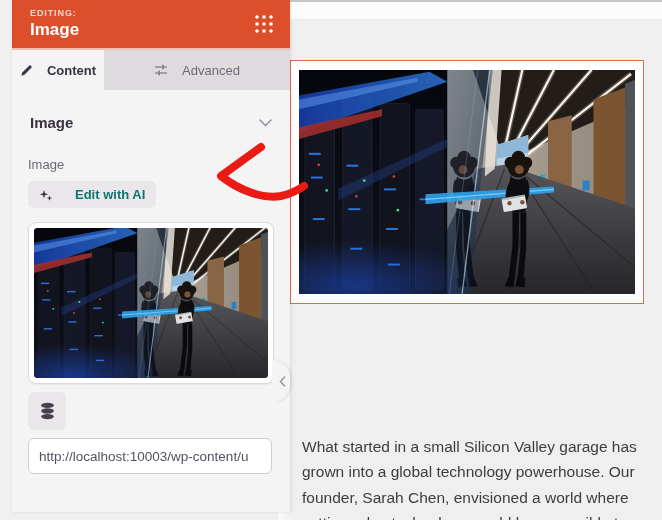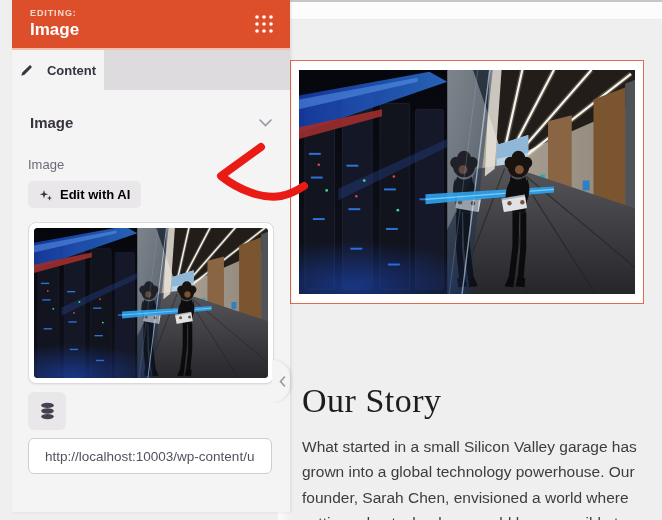"Advanced" div.tab { html: none -> <div> <svg> <line></line> <line></line> <line></line> <line></line> </svg> <span>Advanced</span> </div> }
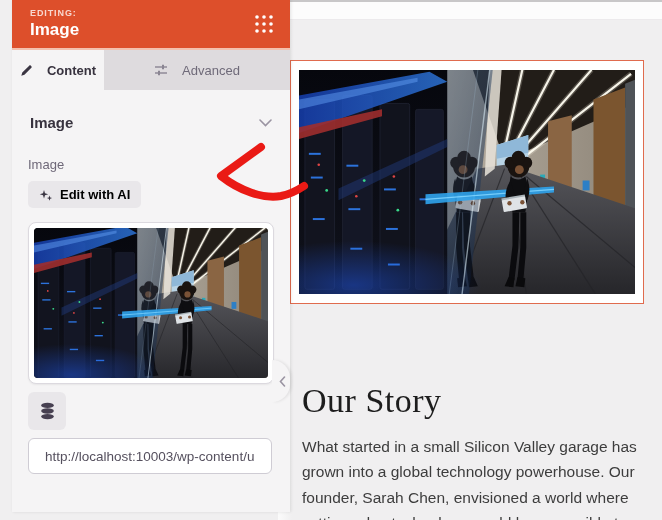"Edit with AI" .ai-btn { color: #000000 -> #0f766e; gap: 7px -> 22px }
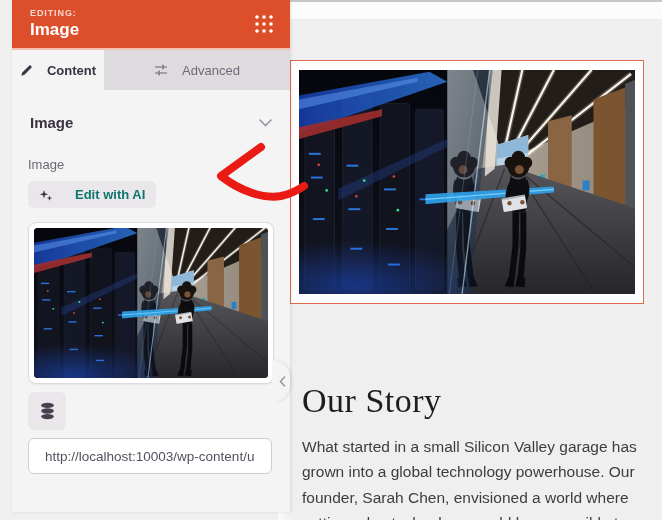"Our Story" h1.story-heading { html: <h1>Our Story</h1> -> none }
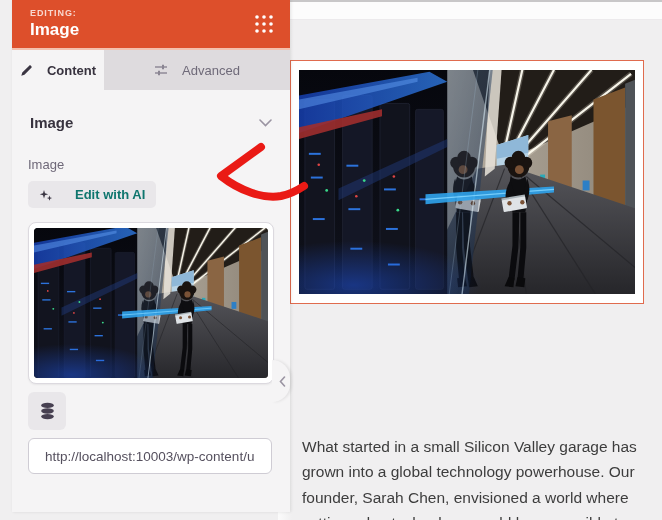"http://localhost:10003/wp-content/u" .src-input { padding: 0 16px -> 0 10px }
